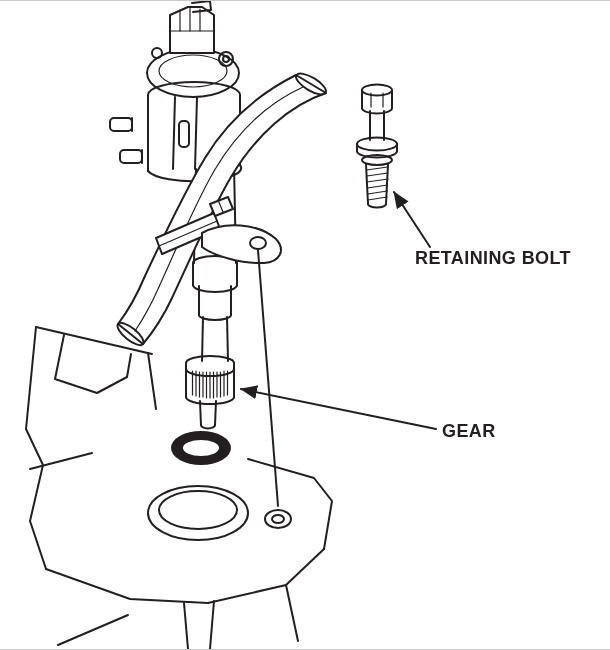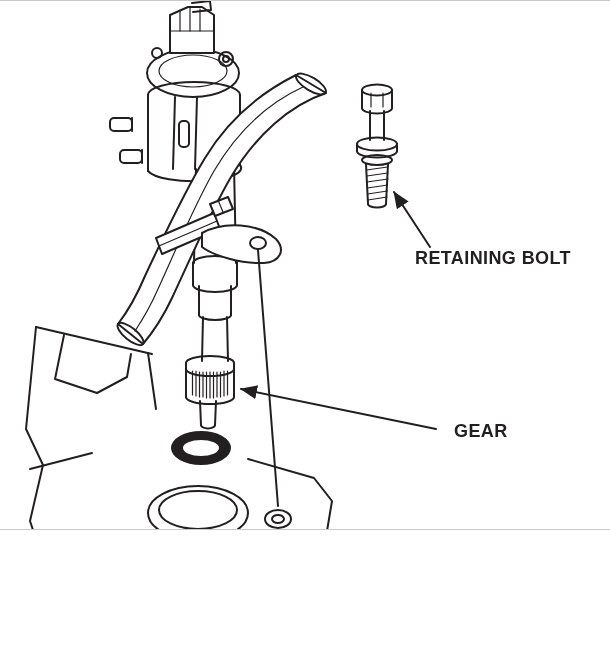"RETAINING BOLT" .stage { height: 530px -> 650px }
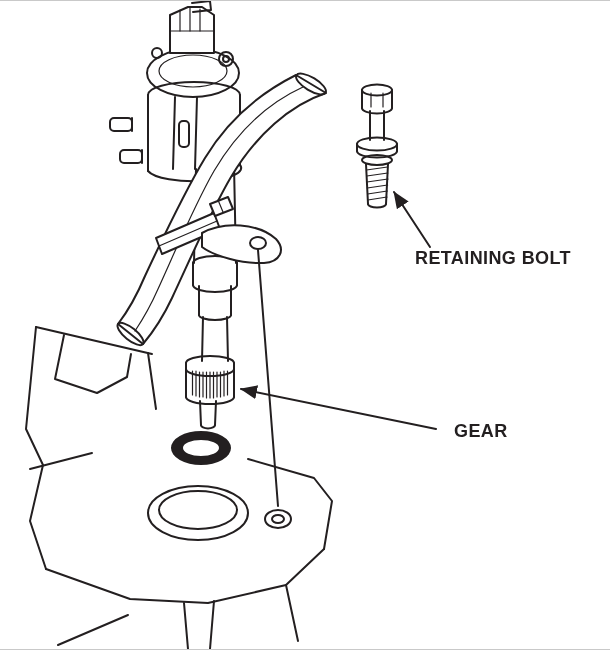"GEAR" div.callout { left: 454px -> 442px }
